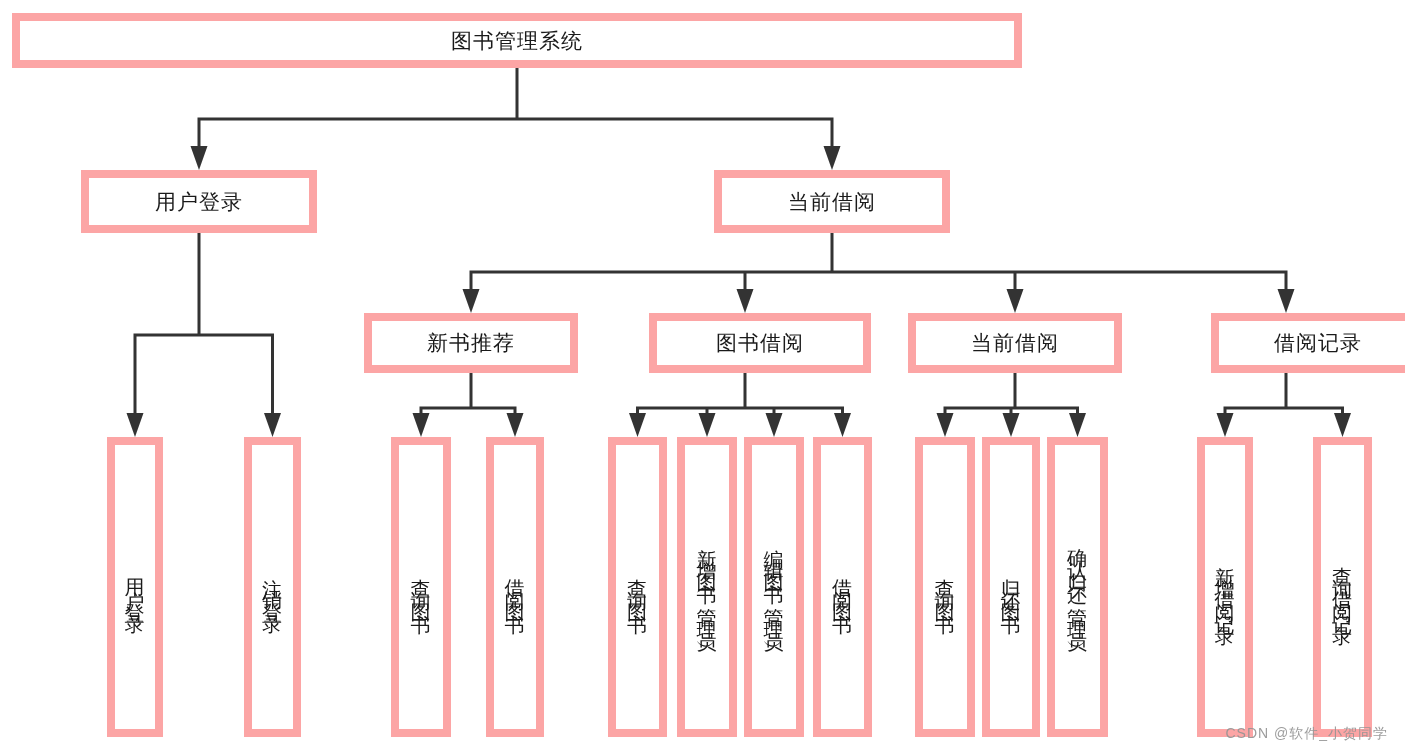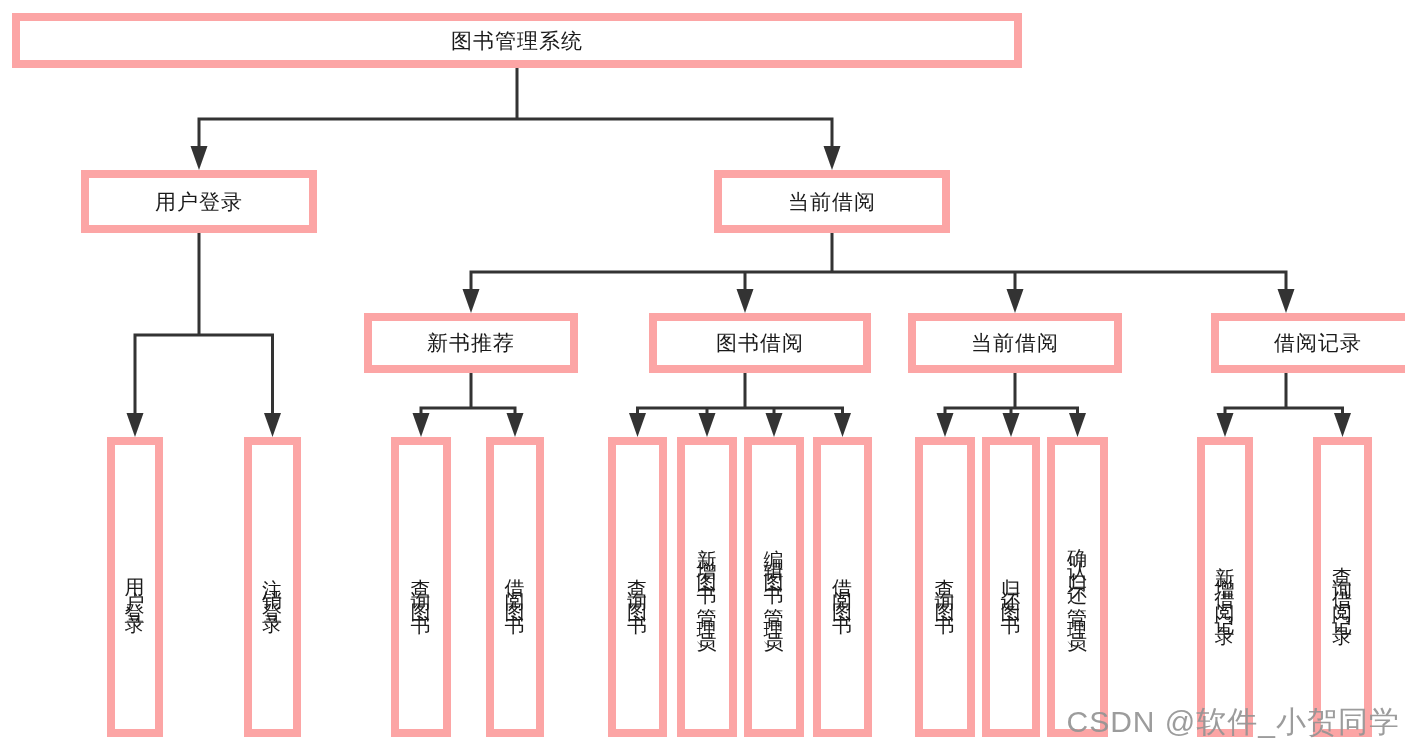"CSDN @软件_小贺同学" .watermark { font-size: 30px -> 14px; right: 5px -> 17px }
